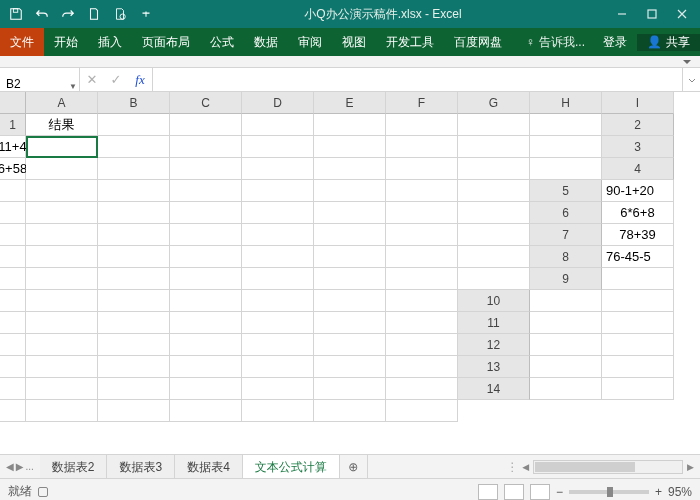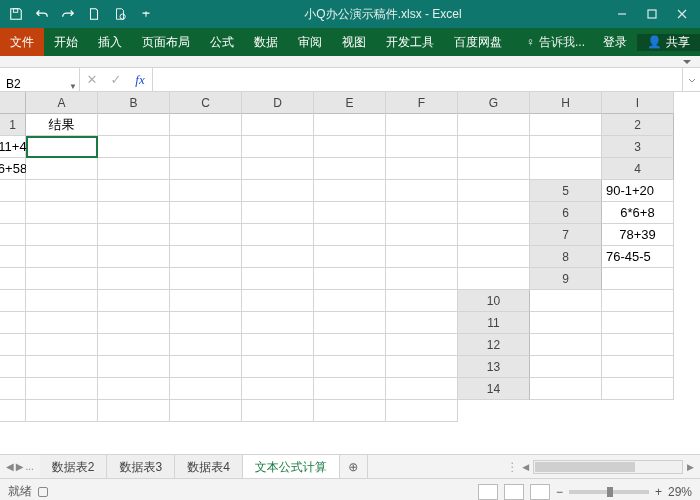"29%" span { text: 29% -> 95% }
